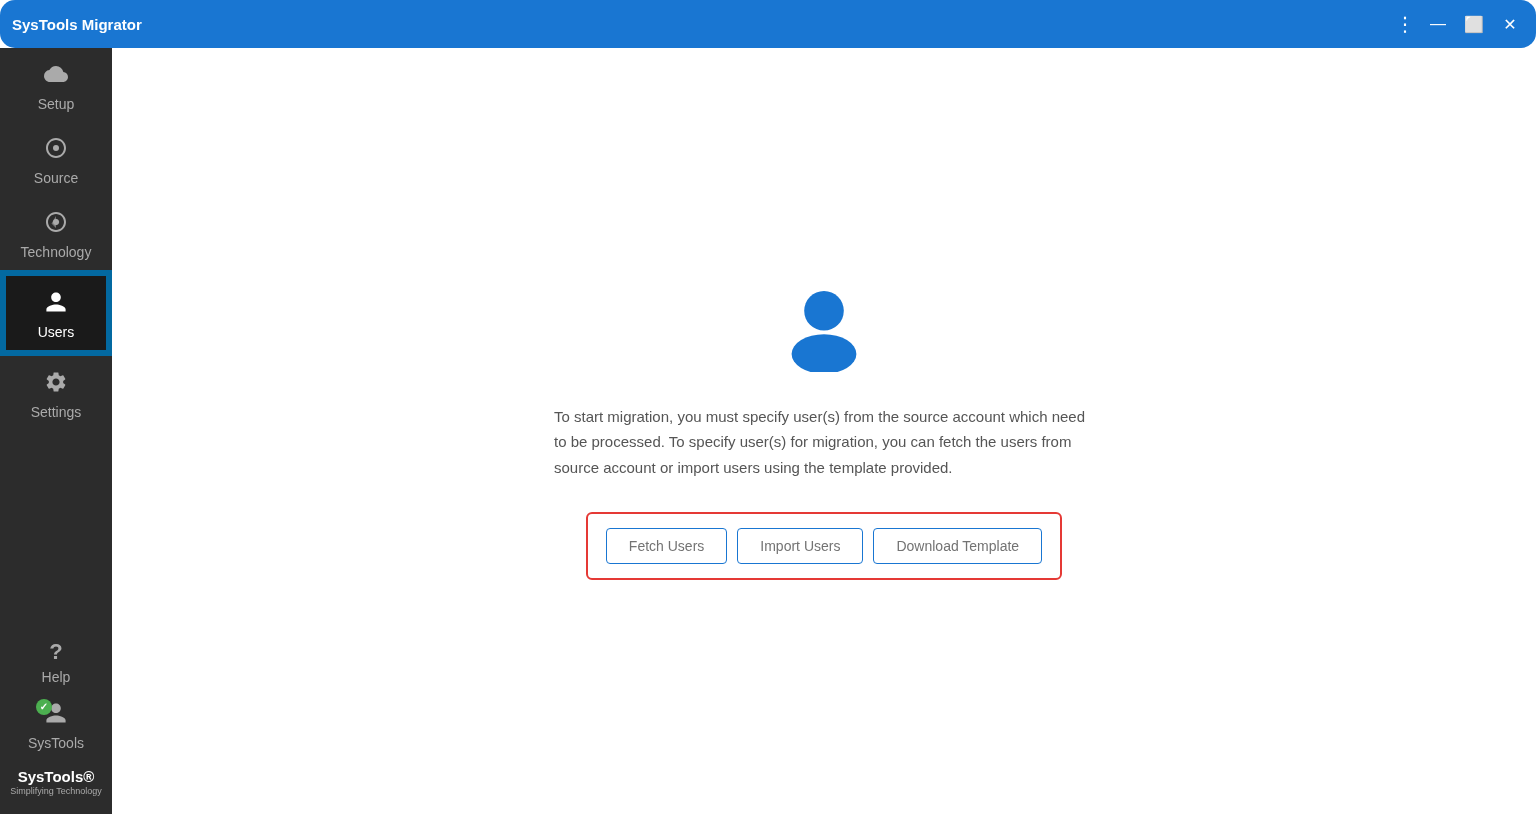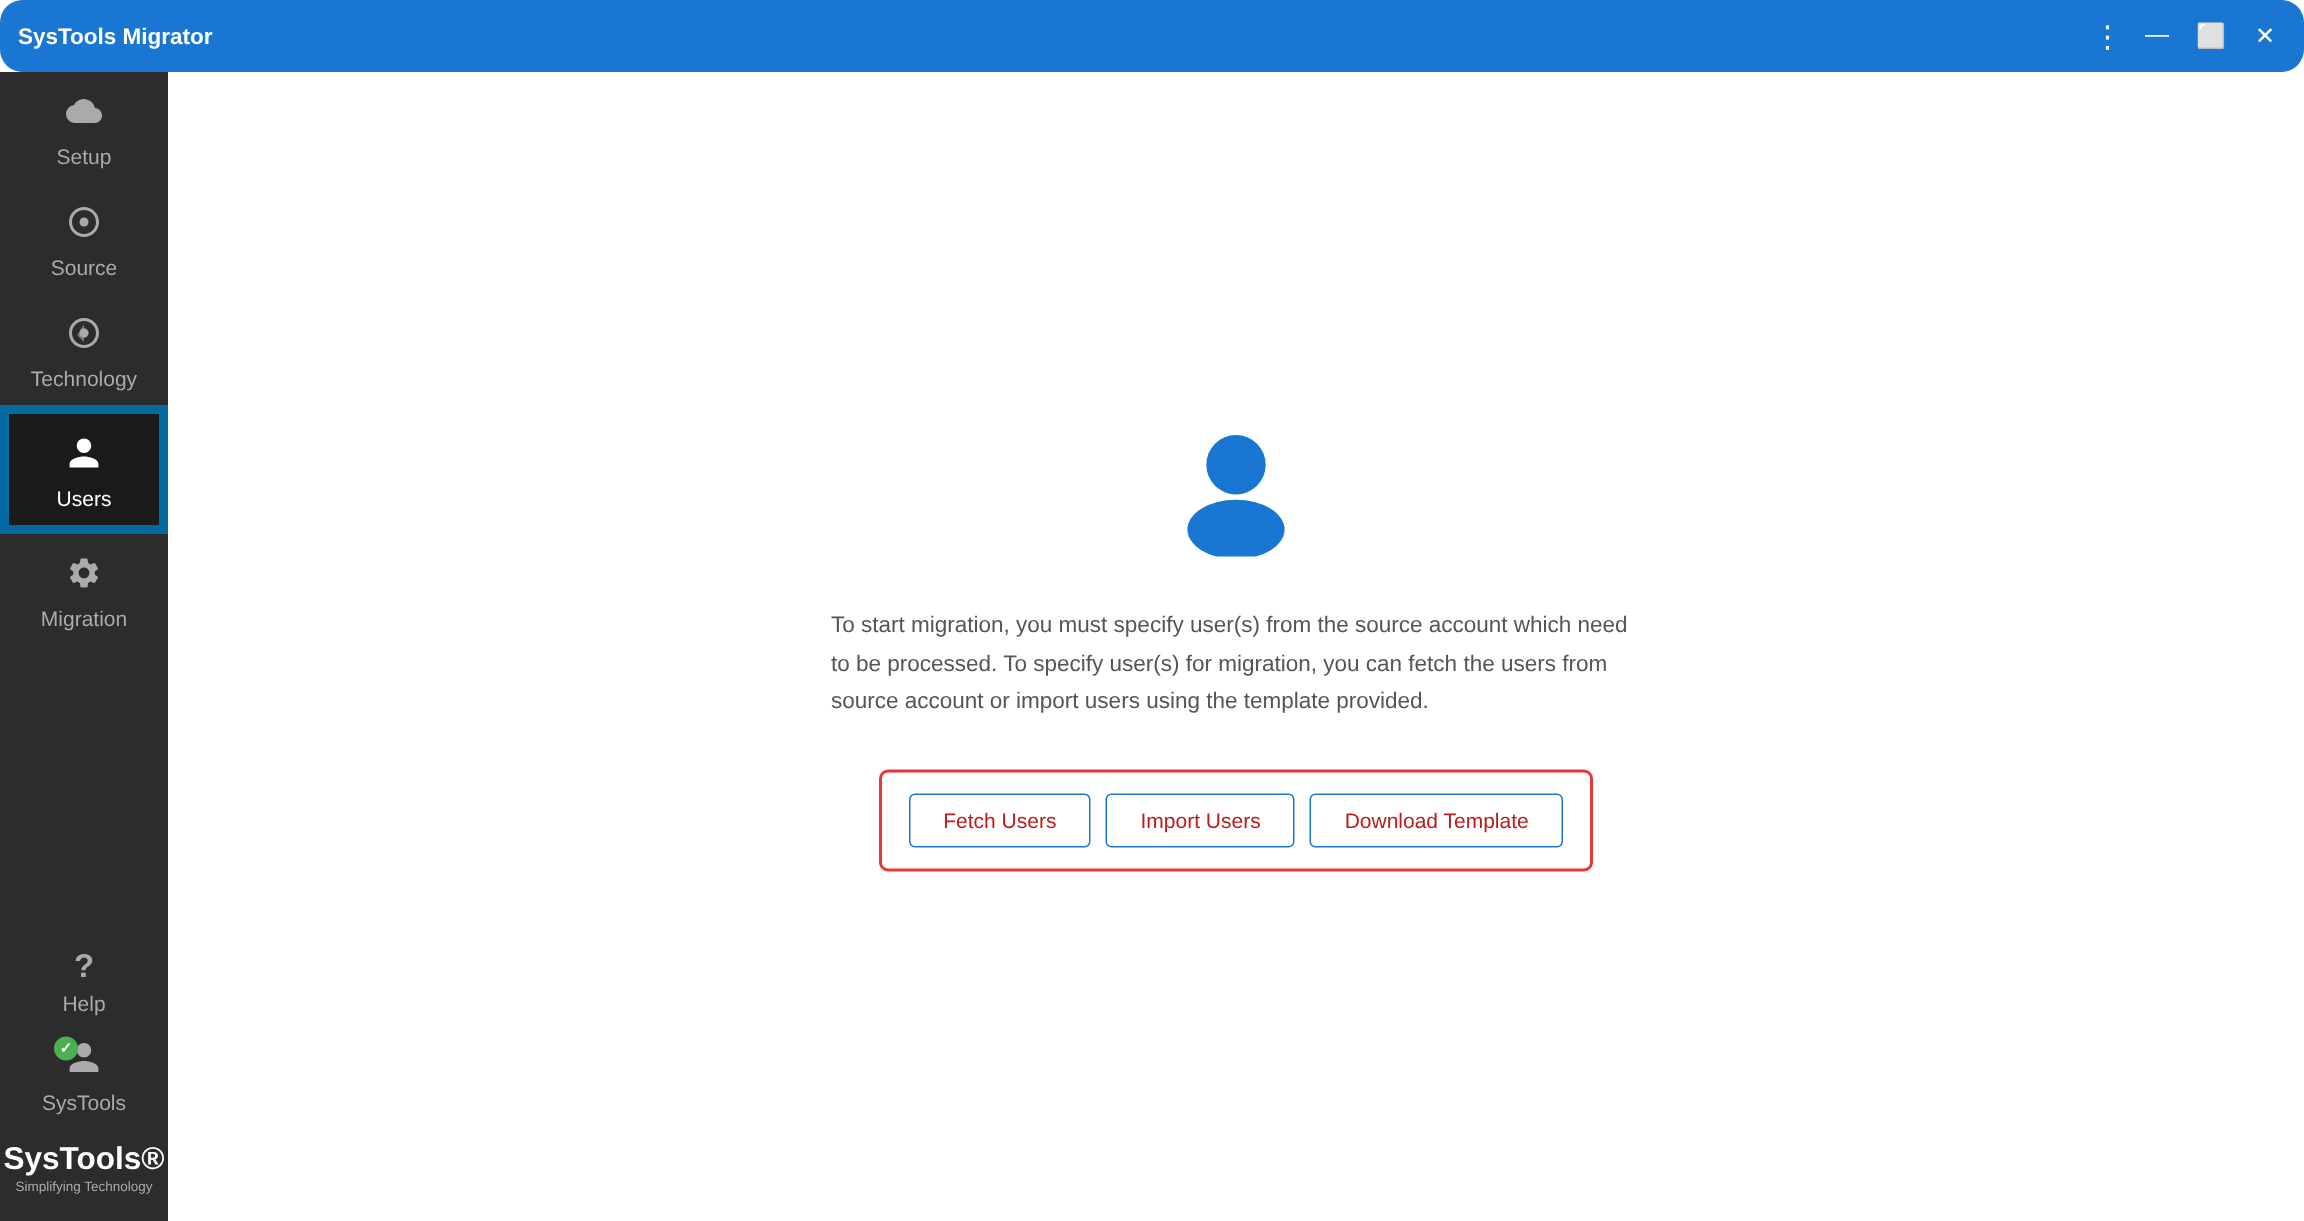"Migration" span.sidebar-item-label { text: Migration -> Settings }
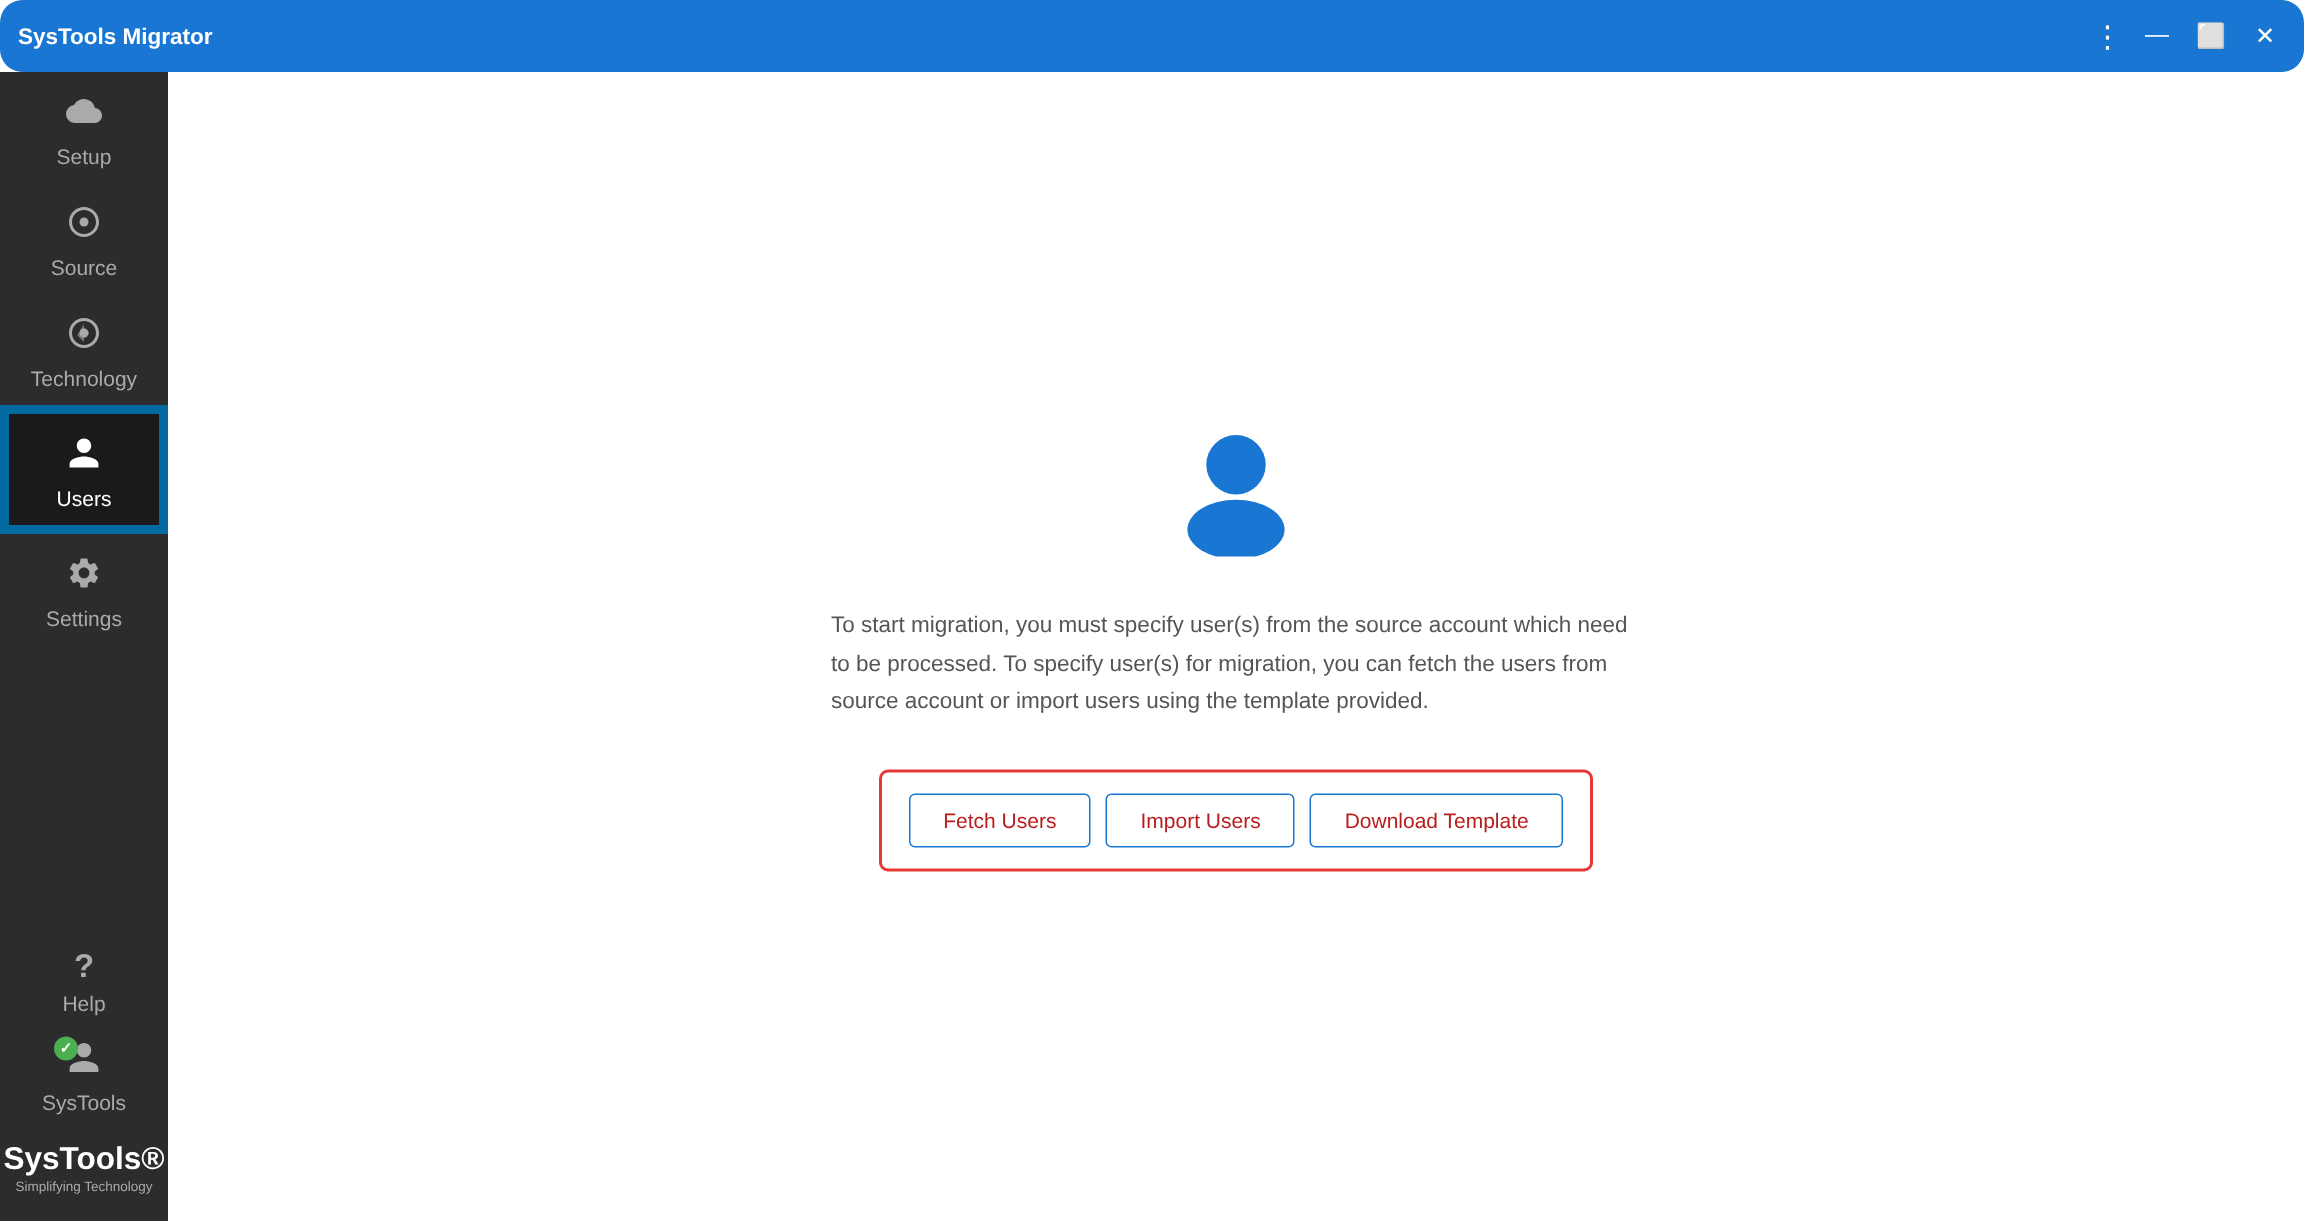"Fetch Users" .action-btn { color: #b91c1c -> #737373 }
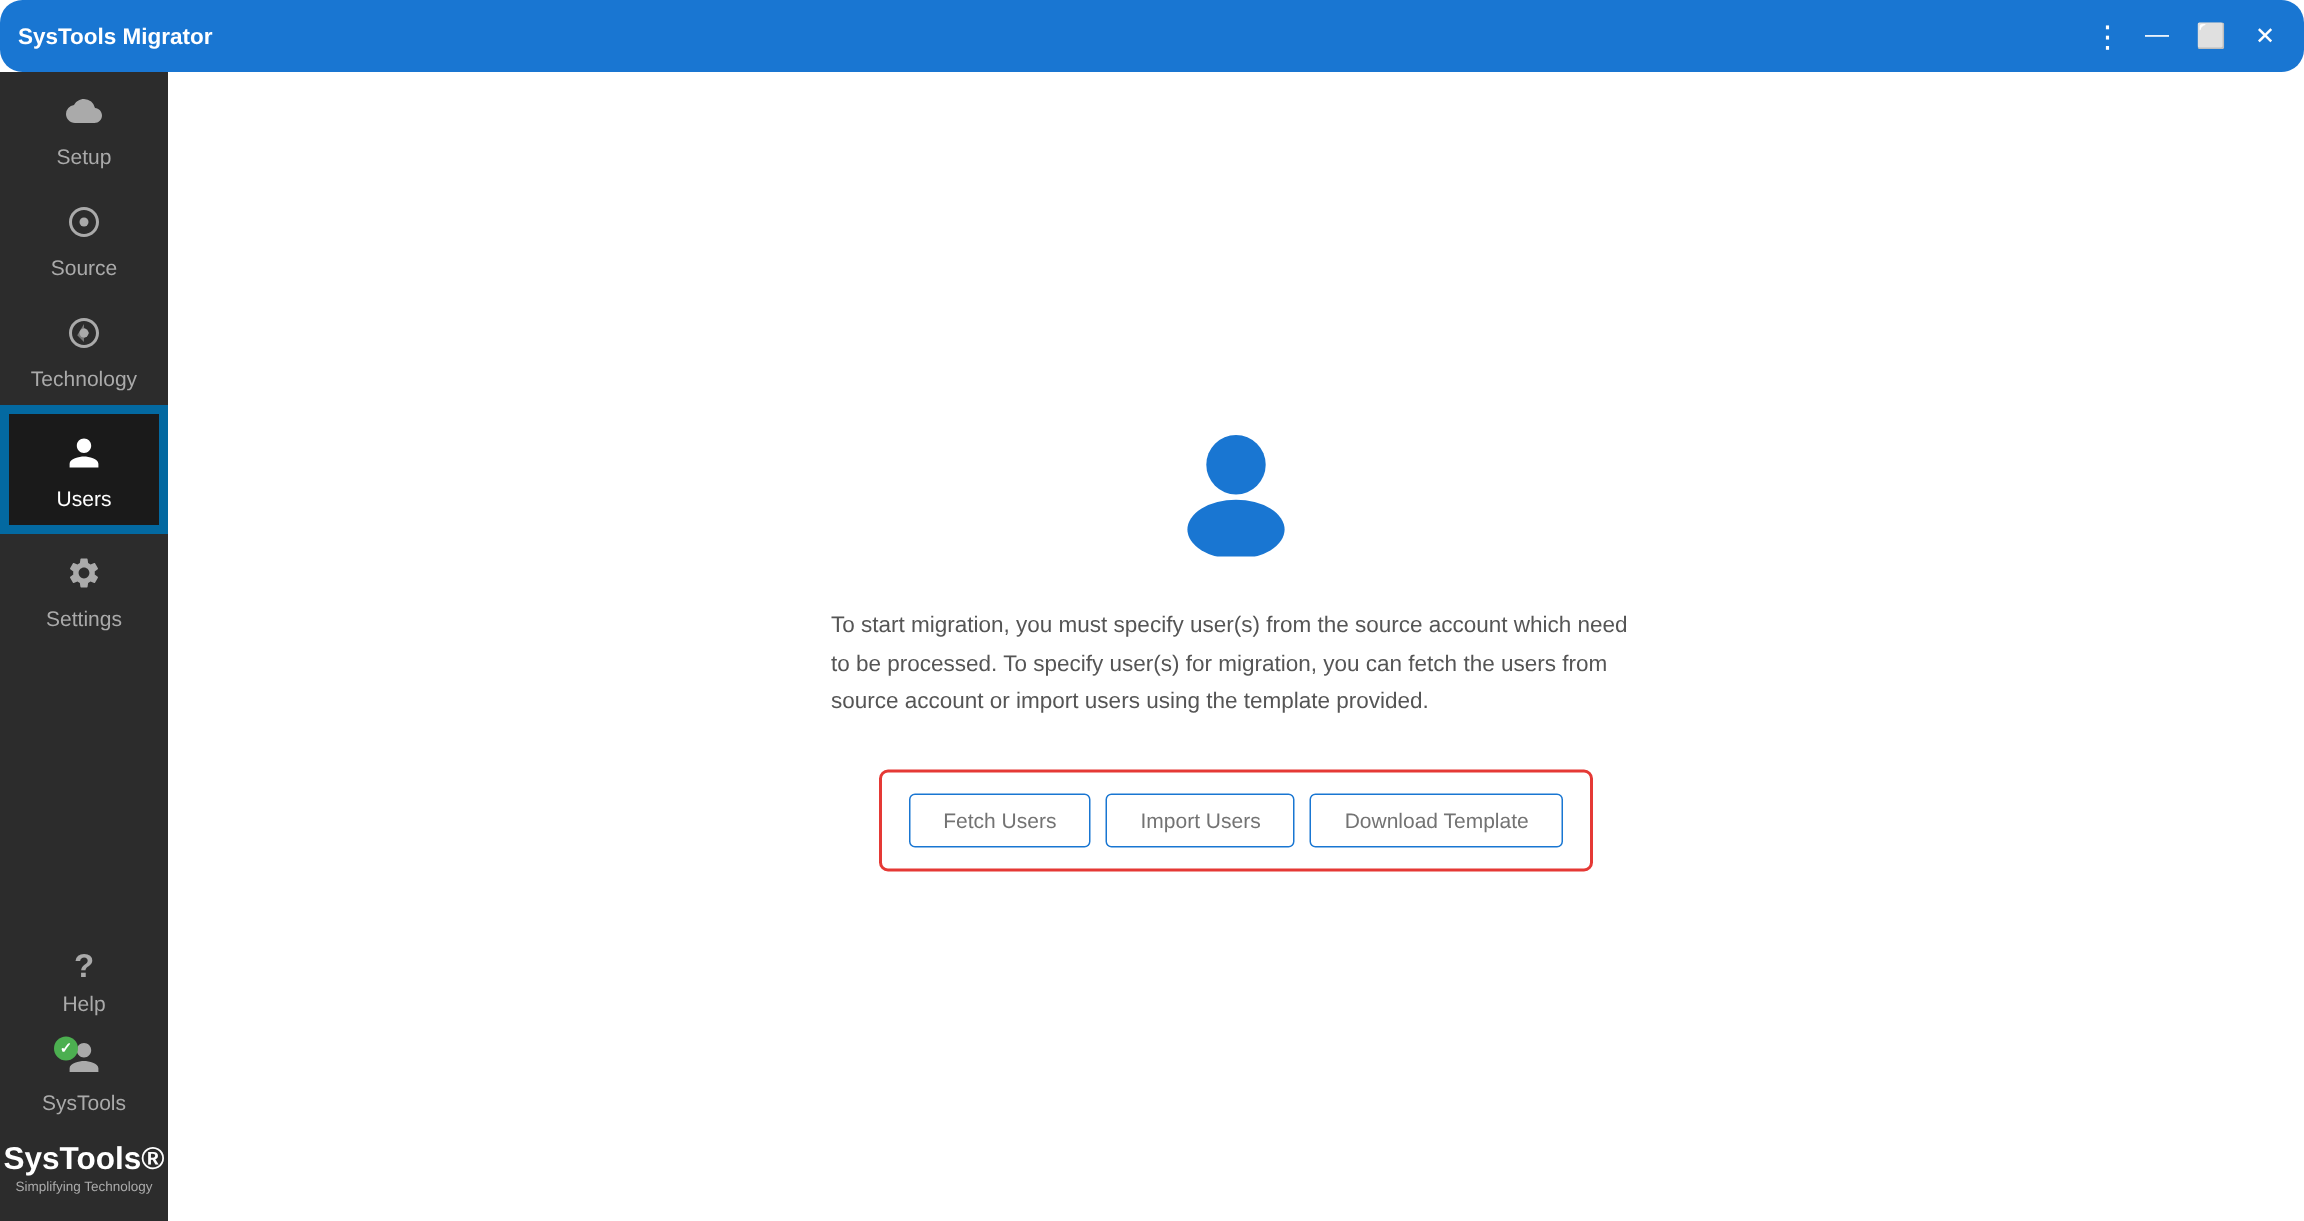"SysTools®" .systools-logo .logo-main { font-size: 21px -> 15px }
